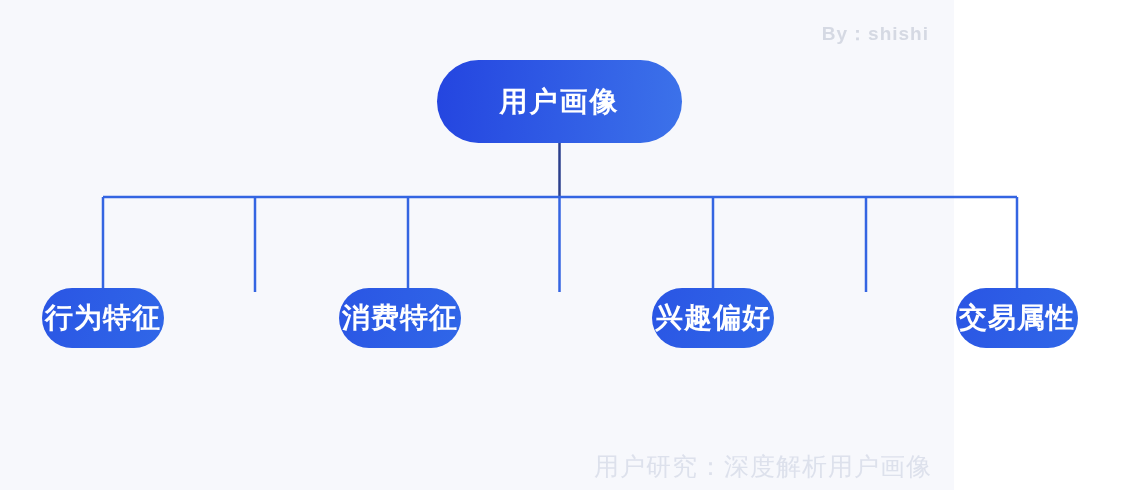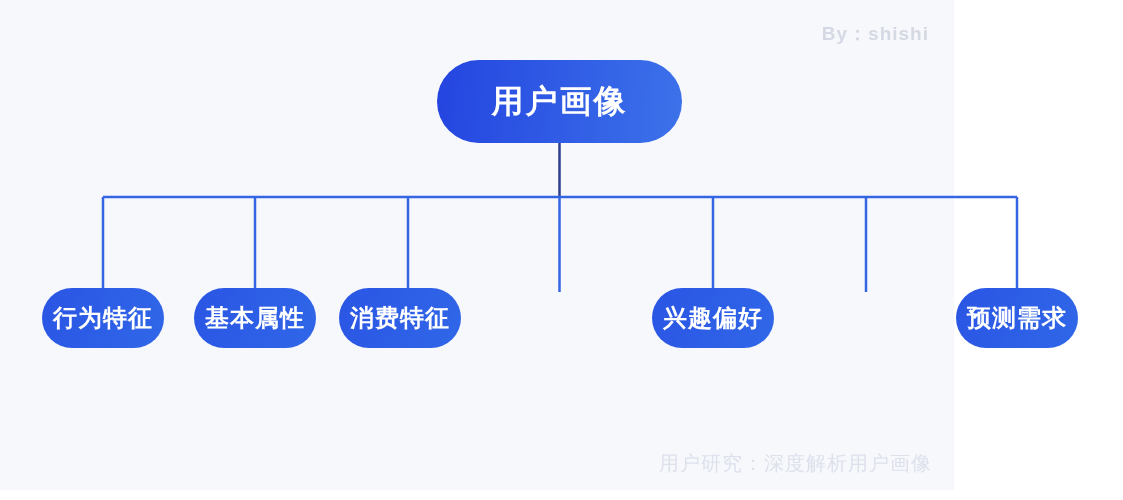"用户画像" .root-node { font-size: 32px -> 28px }
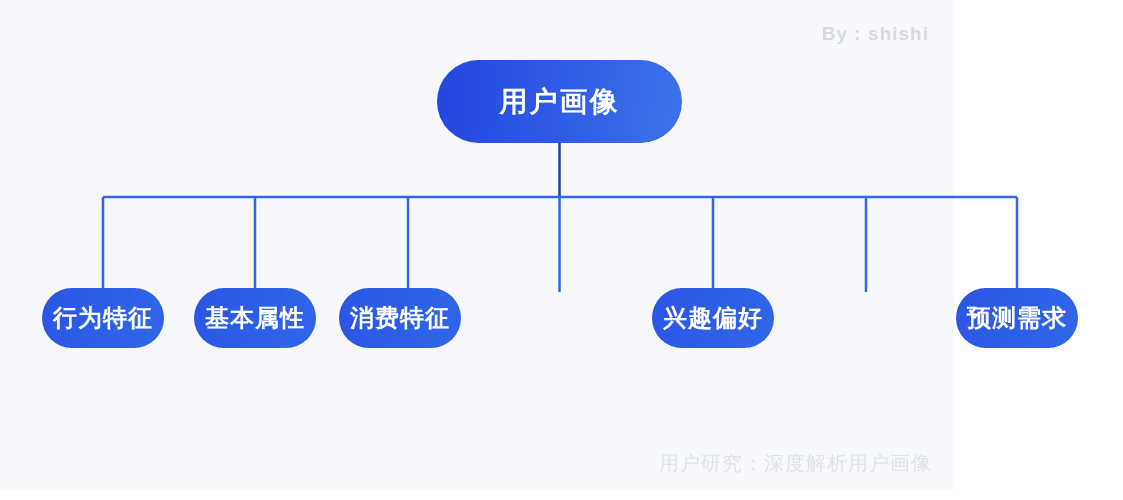"行为特征" .child-node { font-size: 24px -> 28px }
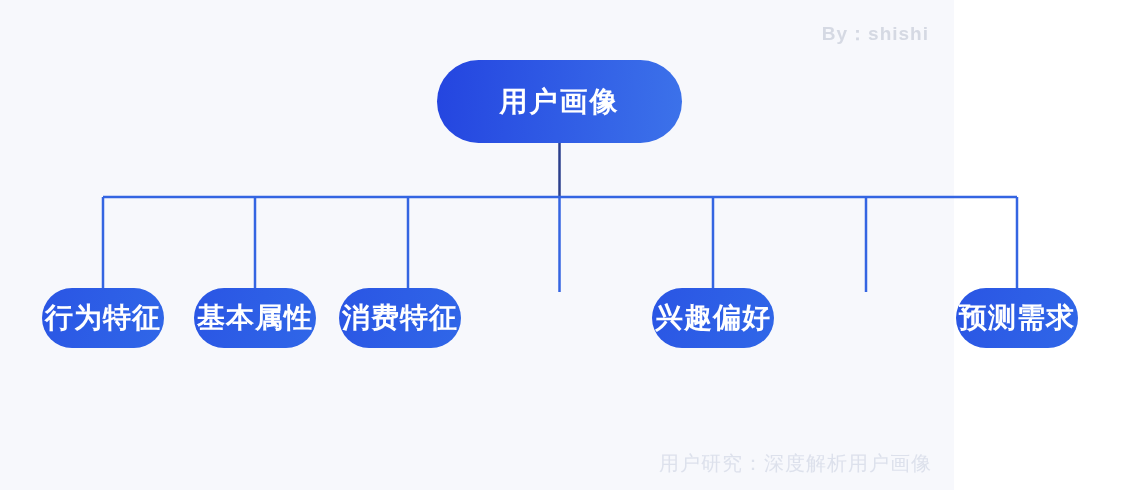"基本属性" div.child-node { html: <div> <span>基本属性</span> </div> -> none }
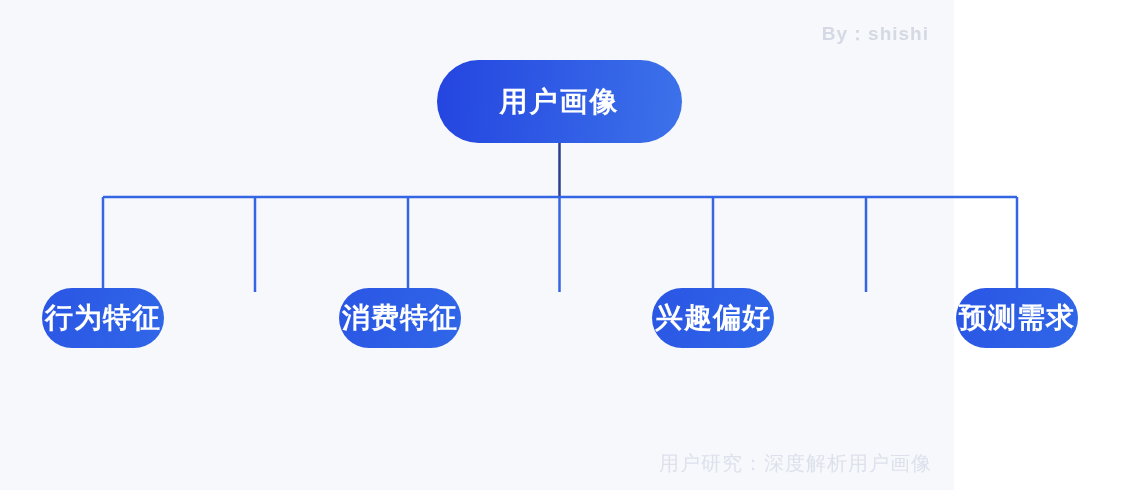"预测需求" span { text: 预测需求 -> 交易属性 }
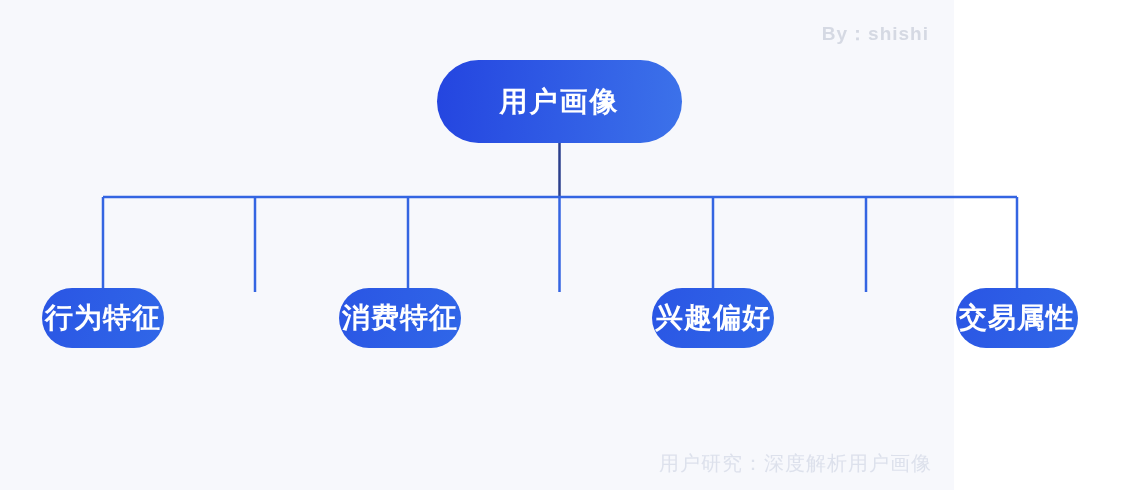"用户研究：深度解析用户画像" .footer-watermark { font-size: 20px -> 25px }
